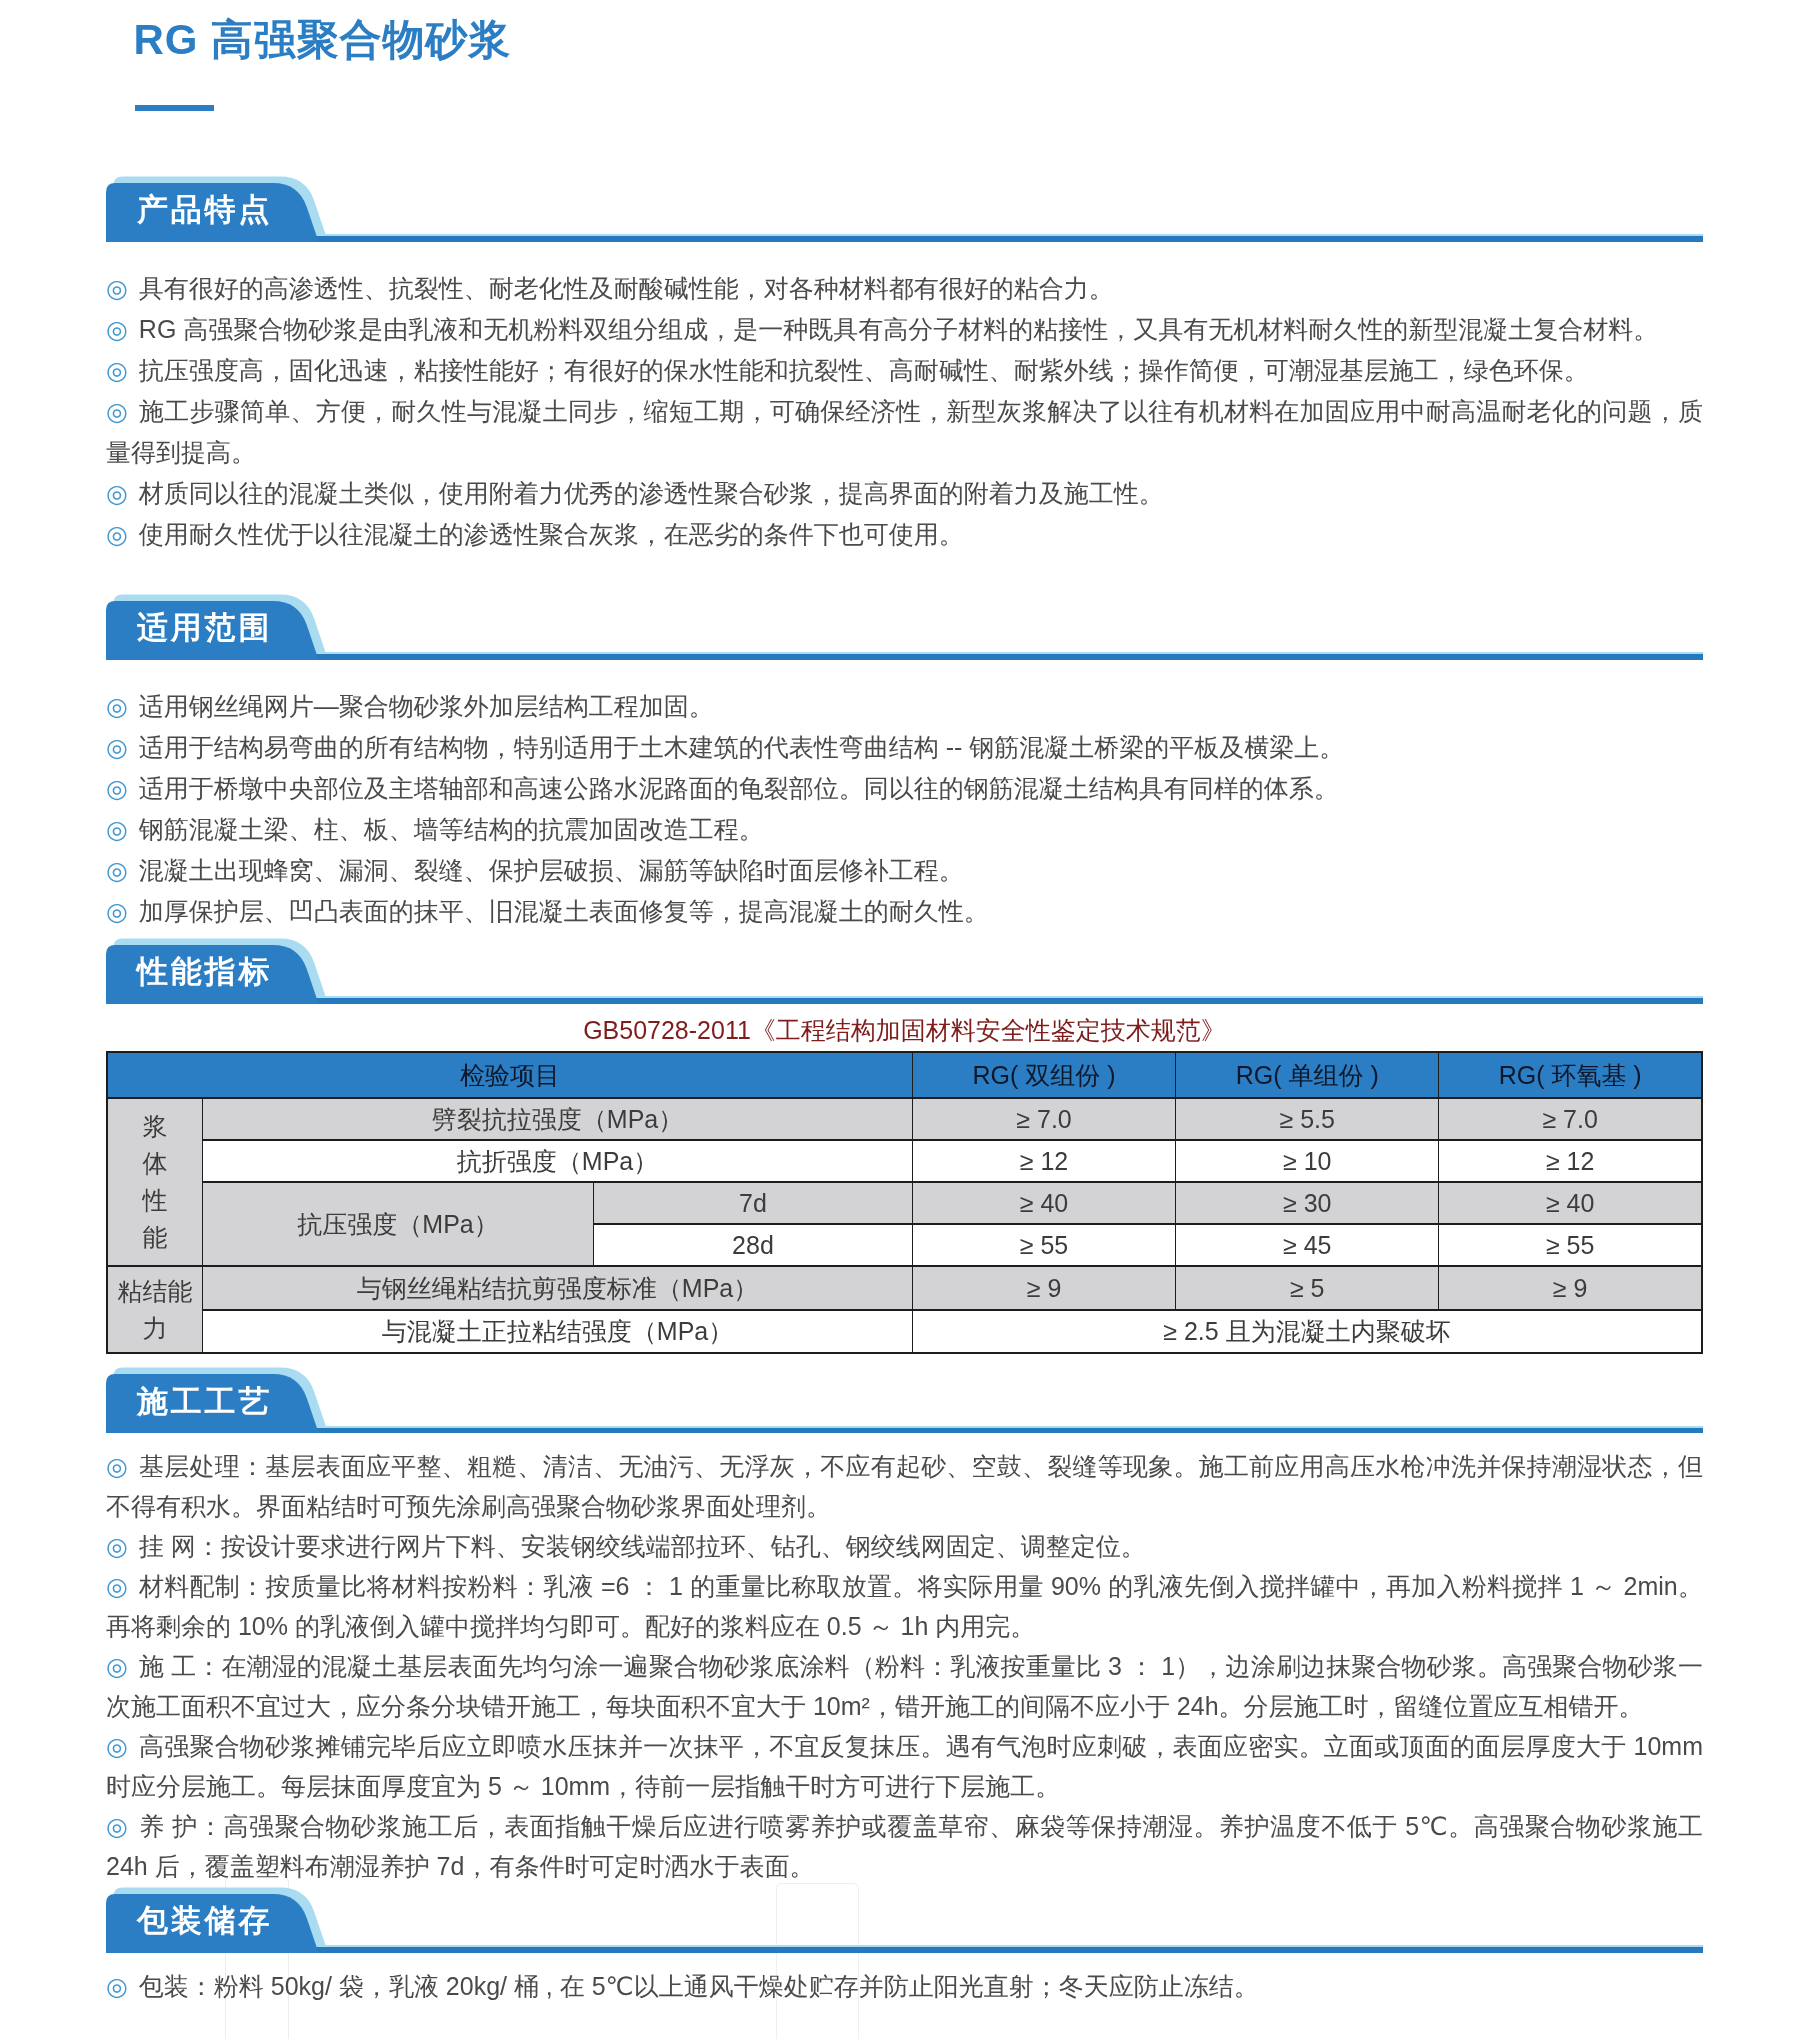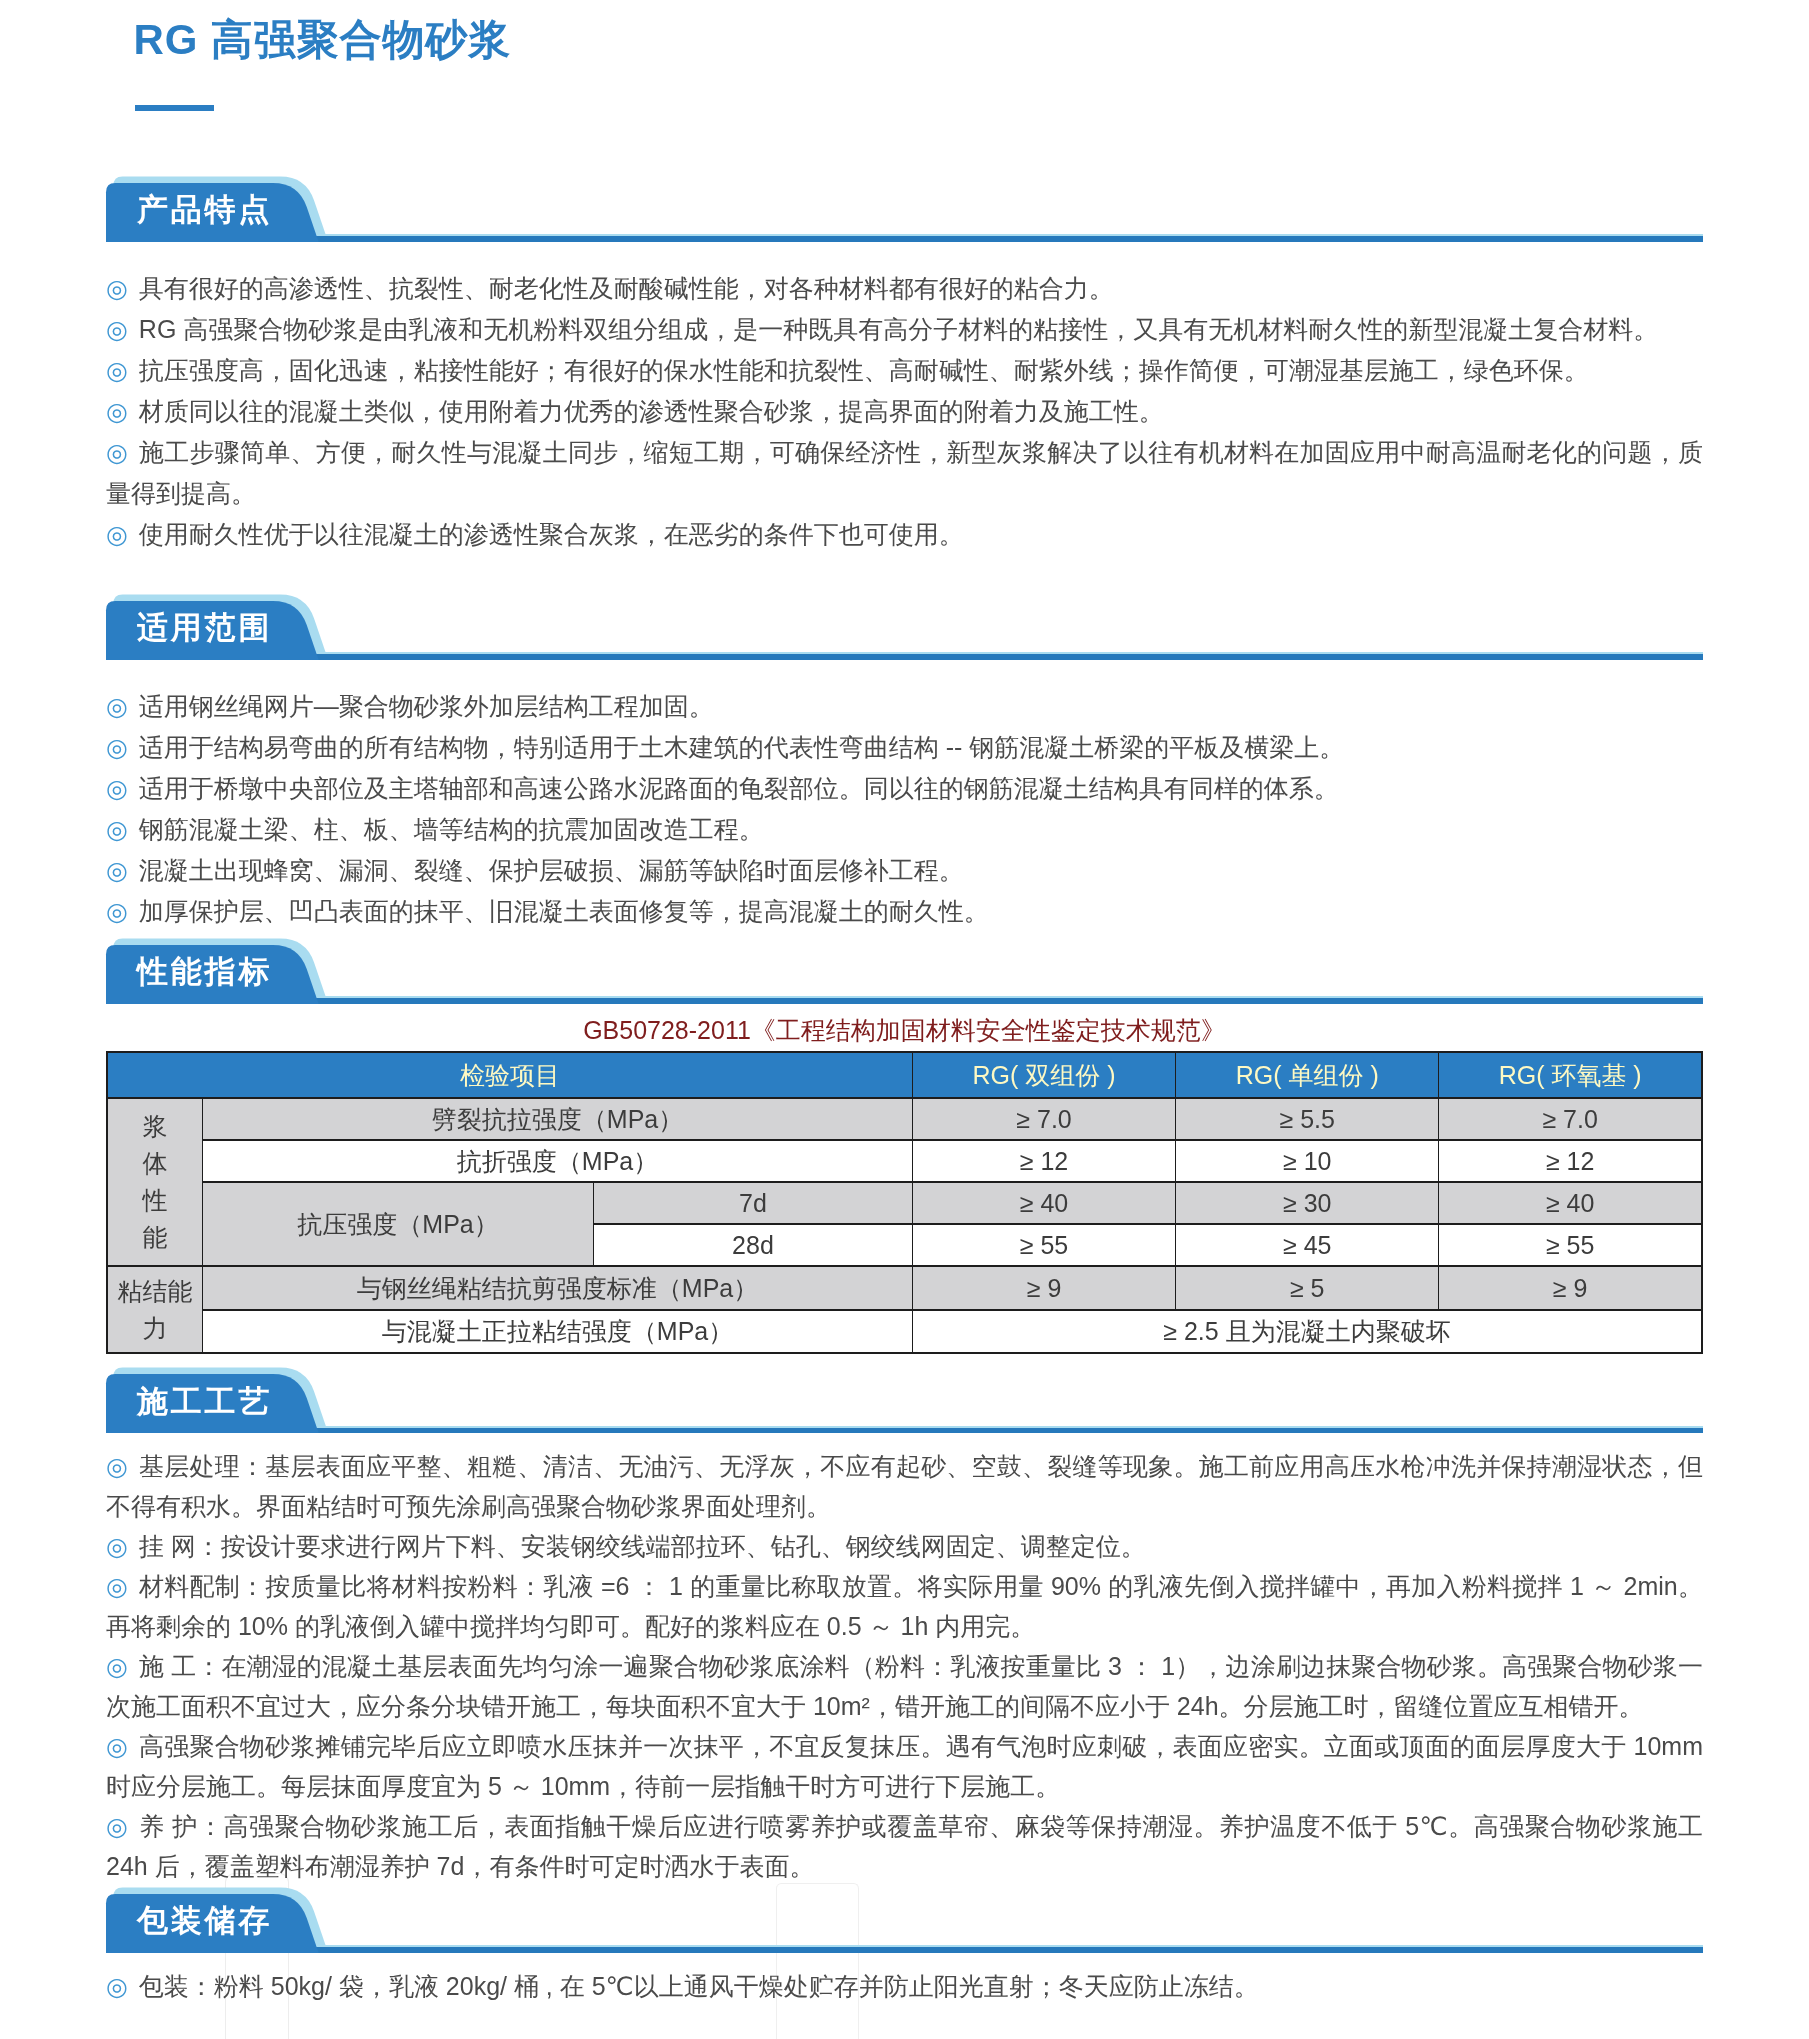"◎ 材质同以往的混凝土类似，使用附着力优秀的渗透性聚合砂浆，提高界面的附着力及施工性。" p { order: before "◎ 施工步骤简单、方便，耐久性与混凝土同步，缩短工期，可确保经济性，新型灰浆解决了以往有机材料在加固应用中耐高温耐老化的问题，质量得到提高。" -> after "◎ 施工步骤简单、方便，耐久性与混凝土同步，缩短工期，可确保经济性，新型灰浆解决了以往有机材料在加固应用中耐高温耐老化的问题，质量得到提高。" }
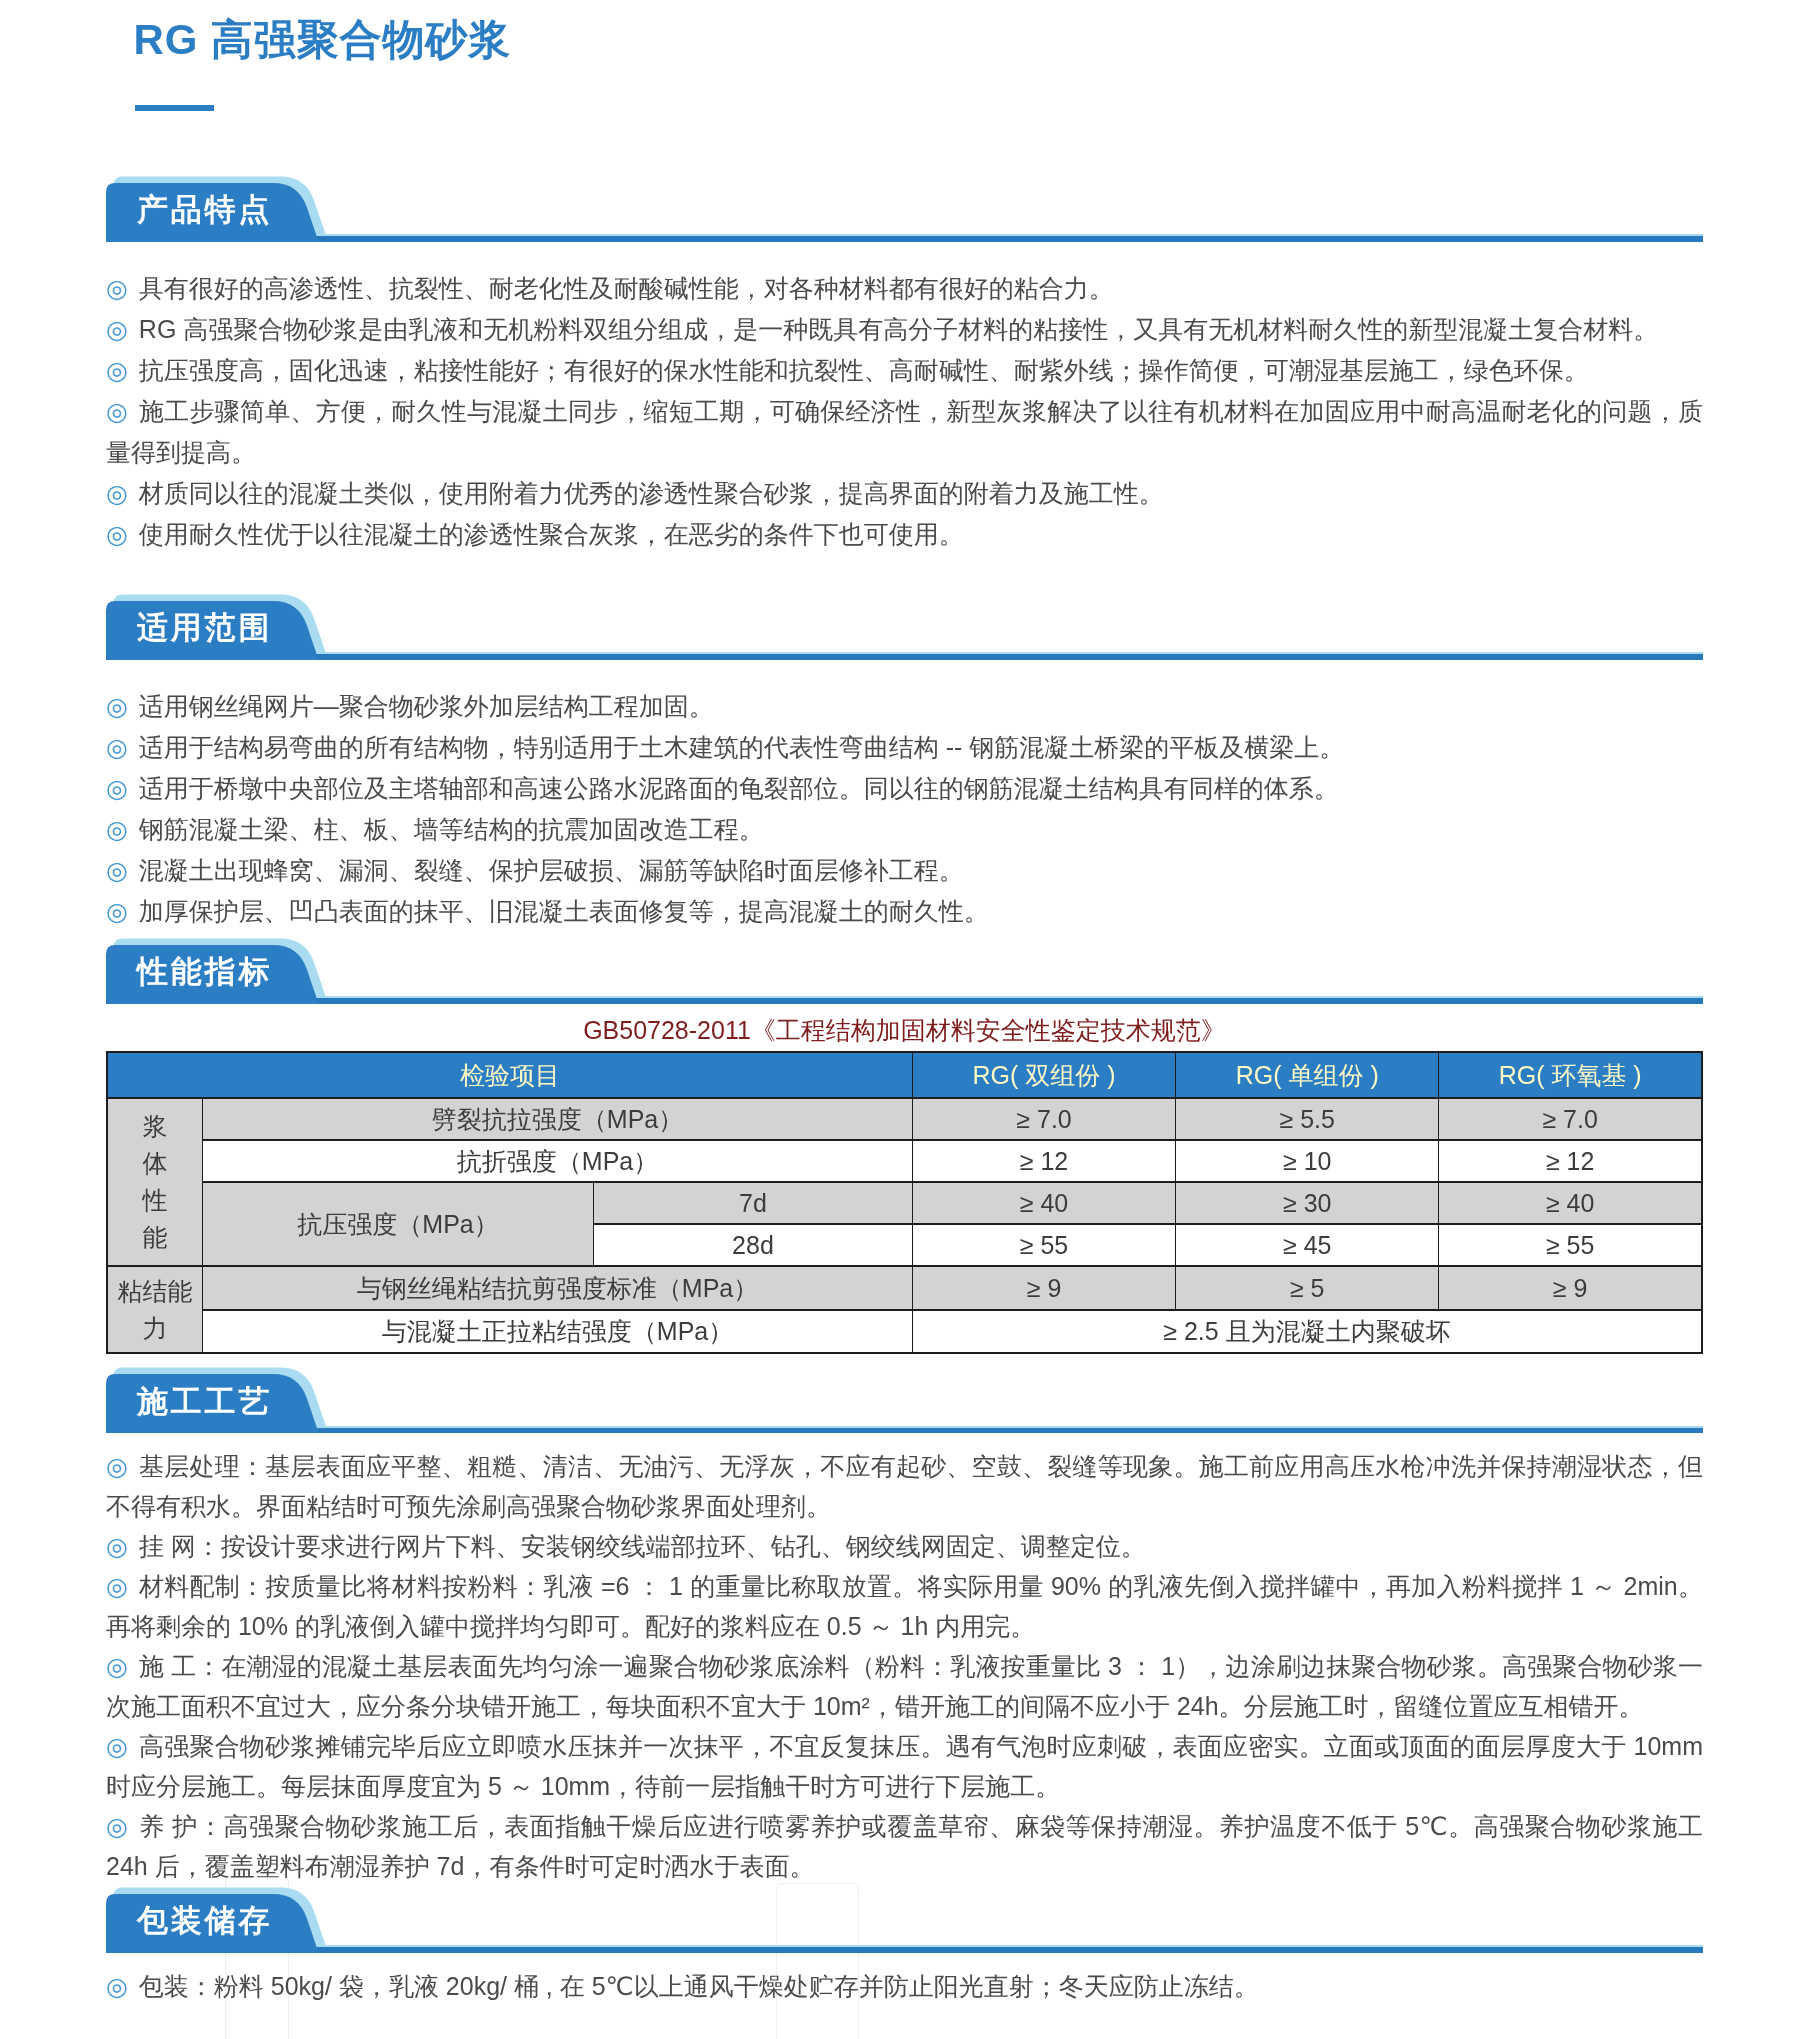"检验项目" table.perf thead th { color: #fef9c3 -> #0f172a }
